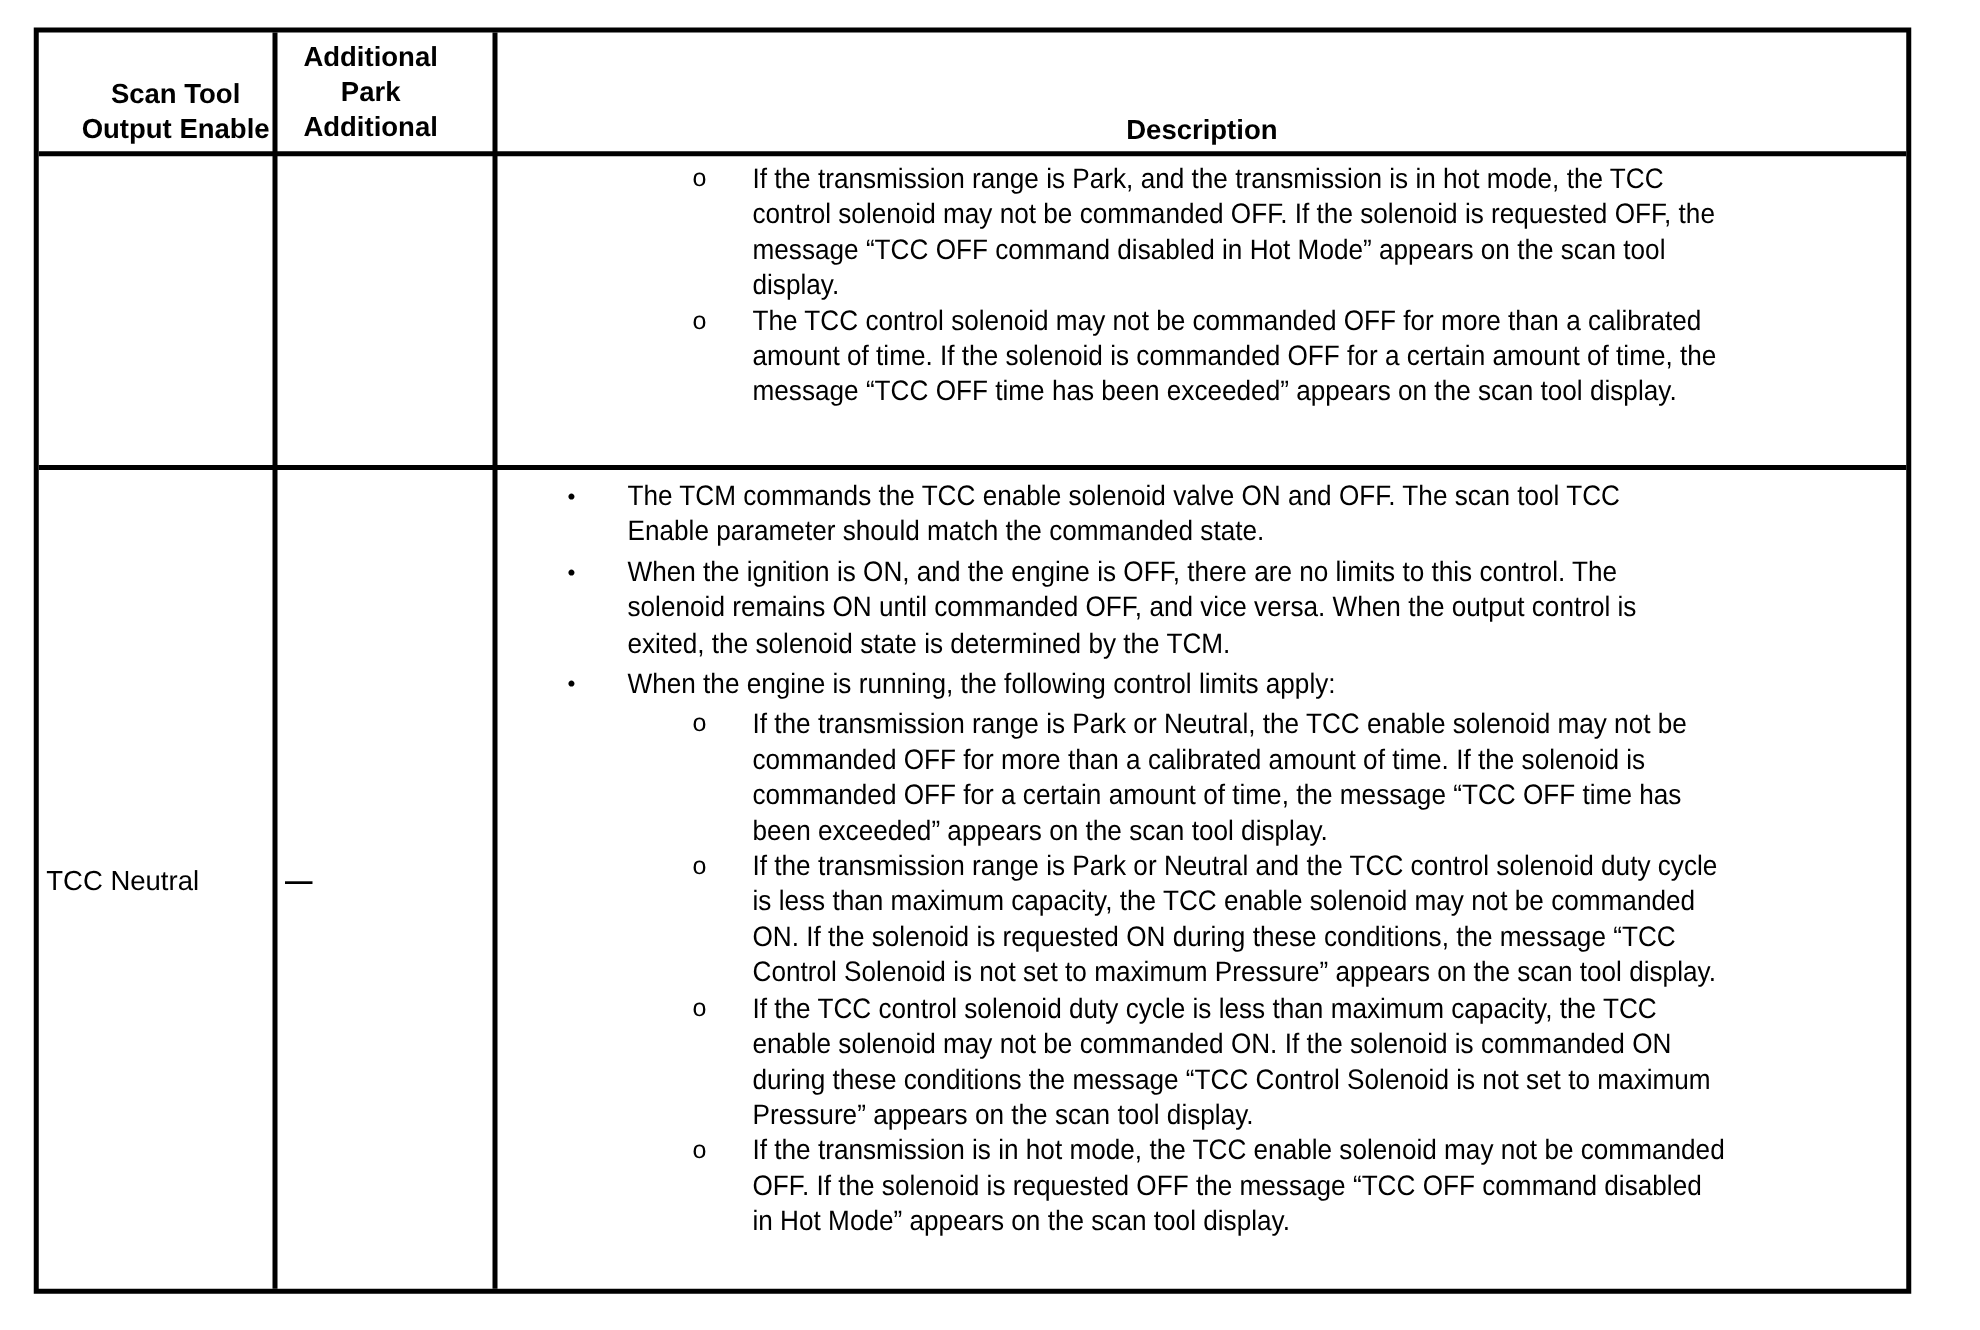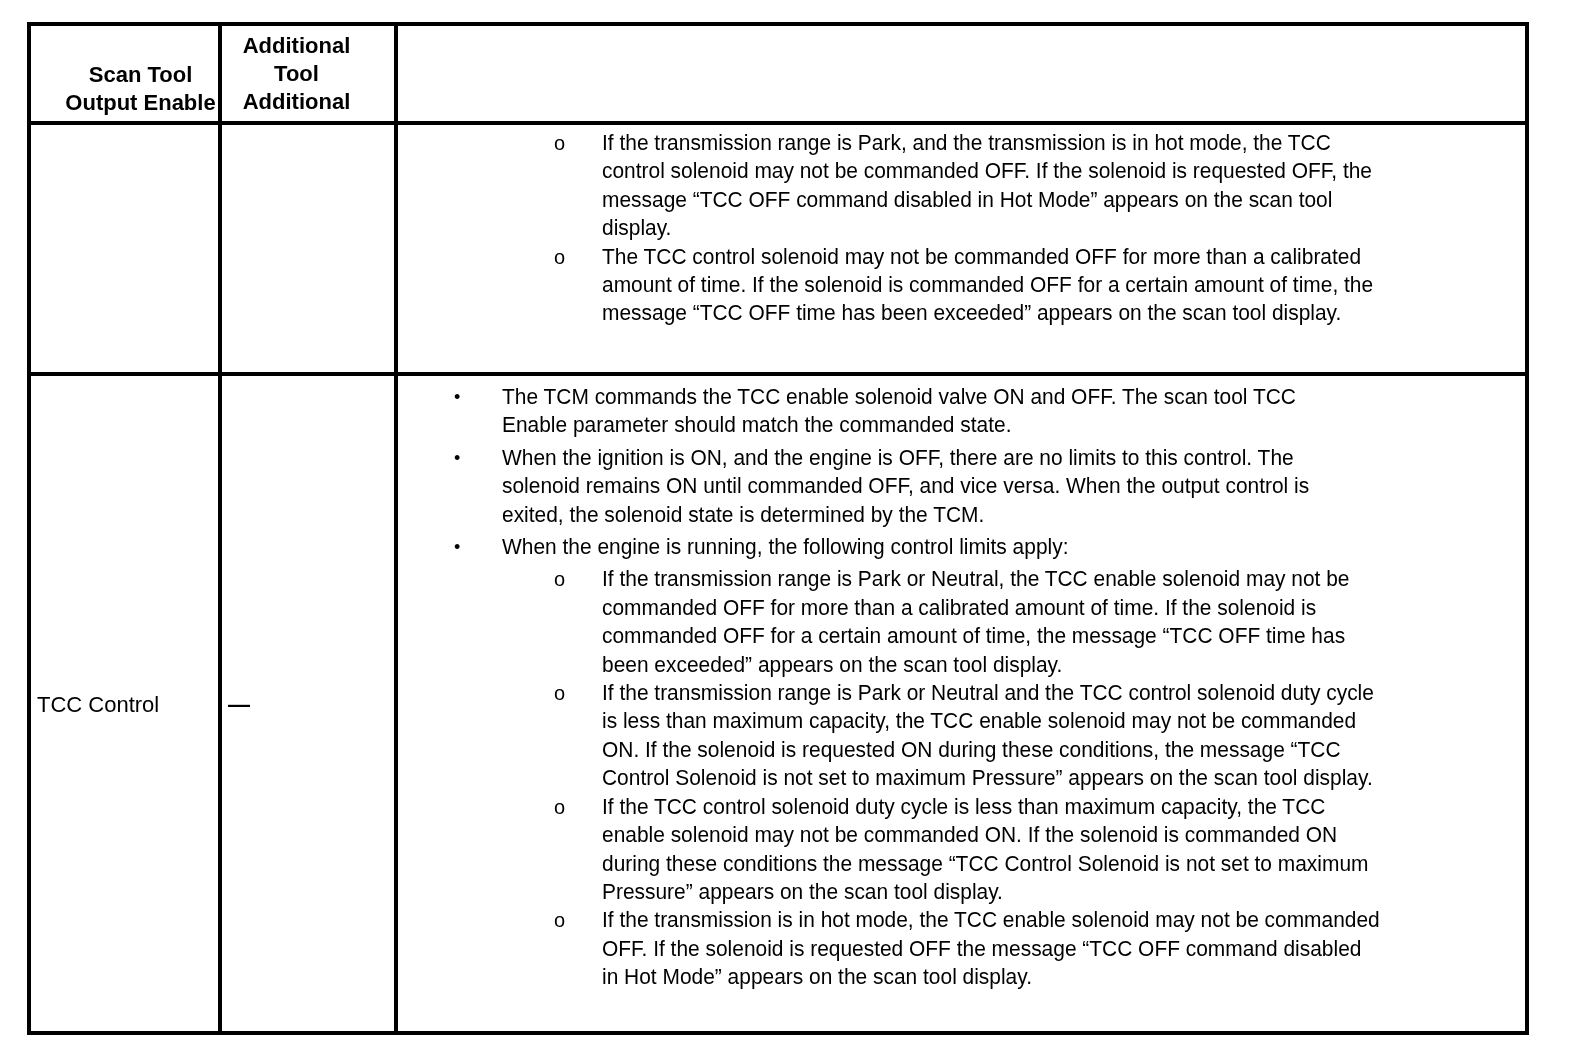"Tool" div { text: Tool -> Park }
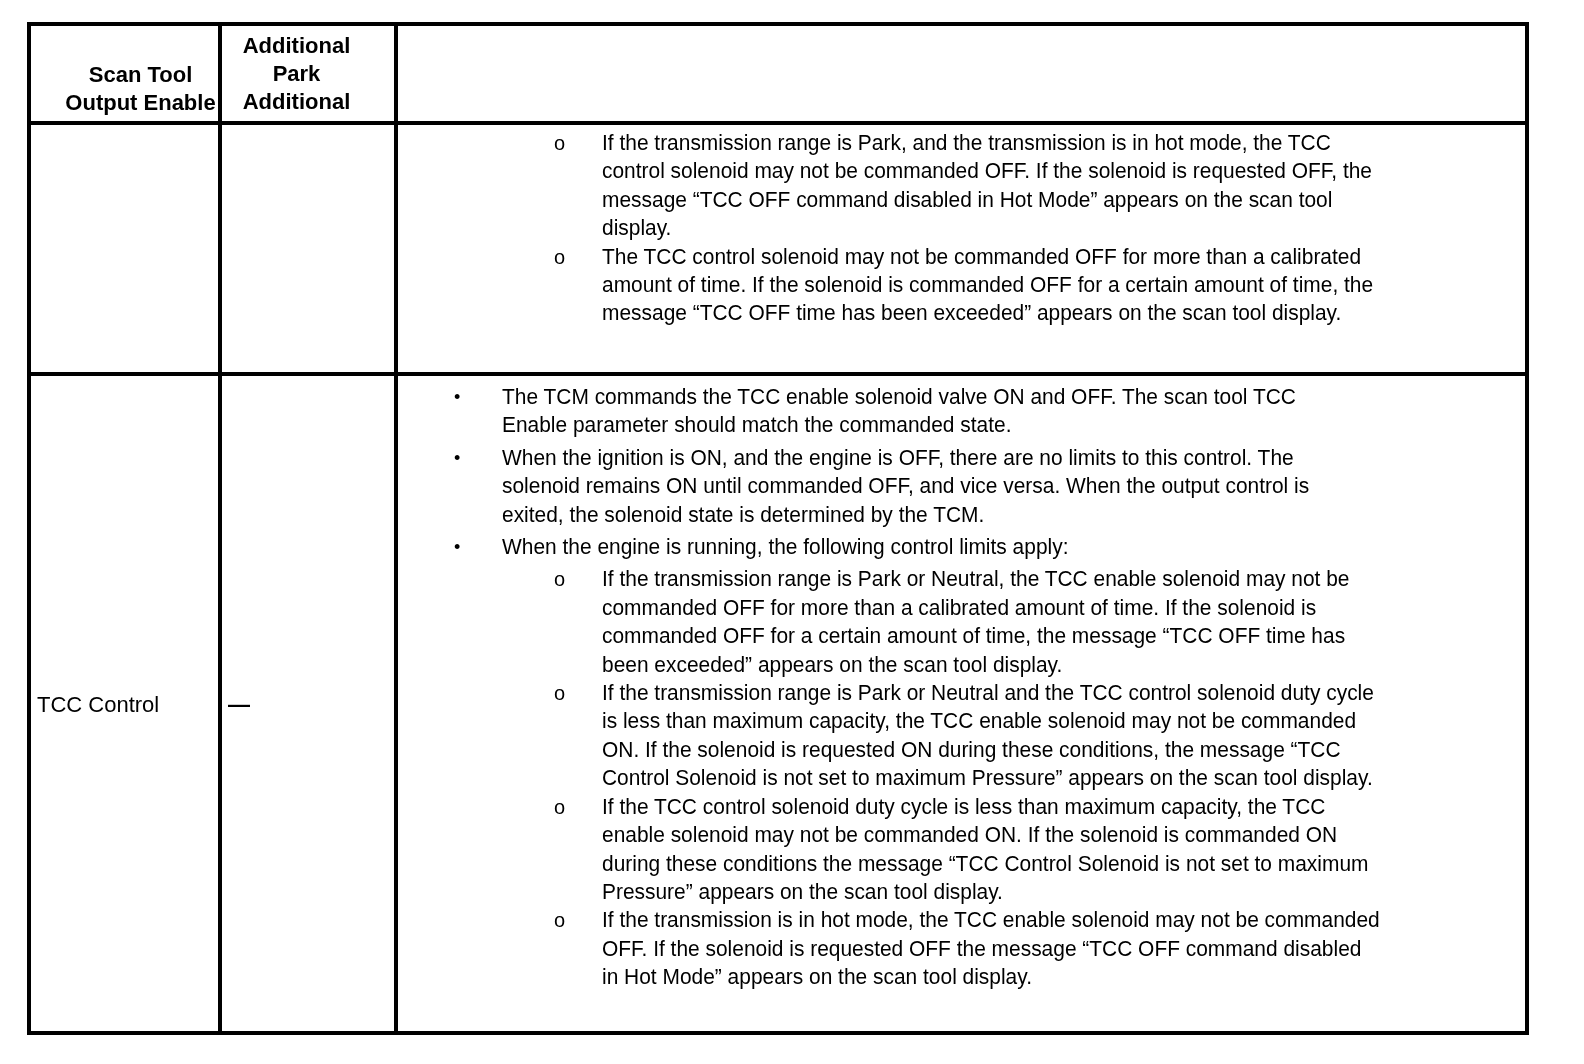"Description" div.hdr { html: none -> <div> <div>Description</div> </div> }
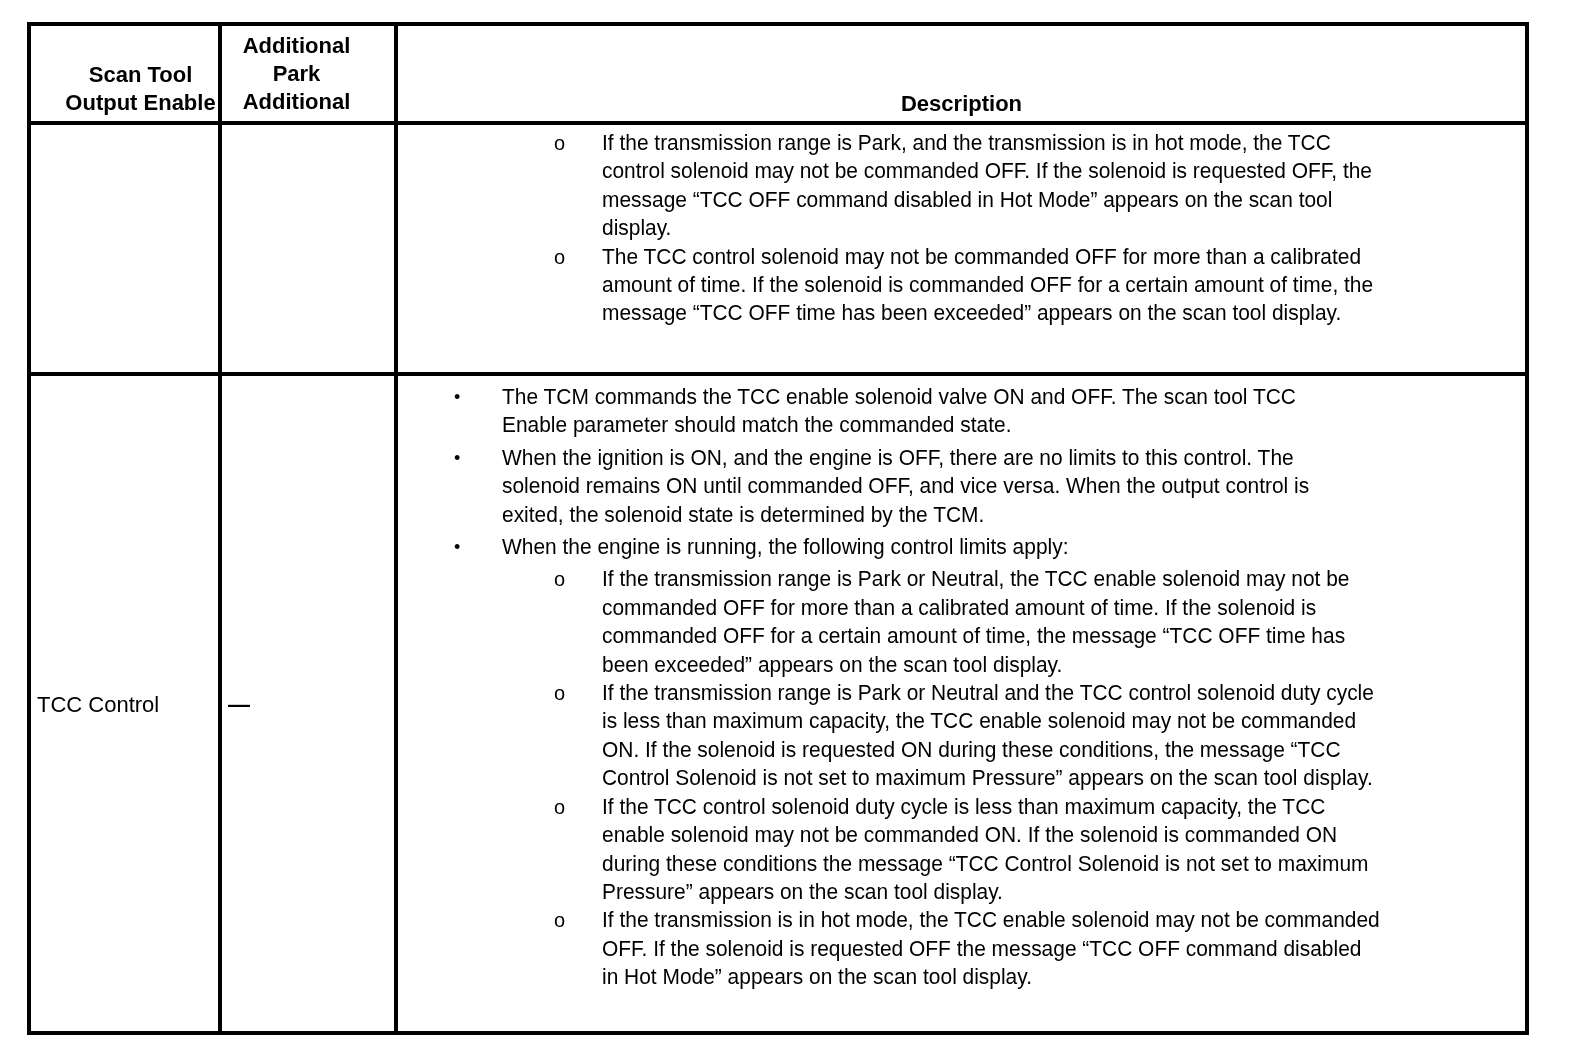"TCC Control" div.cell-text { text: Control -> Neutral }
